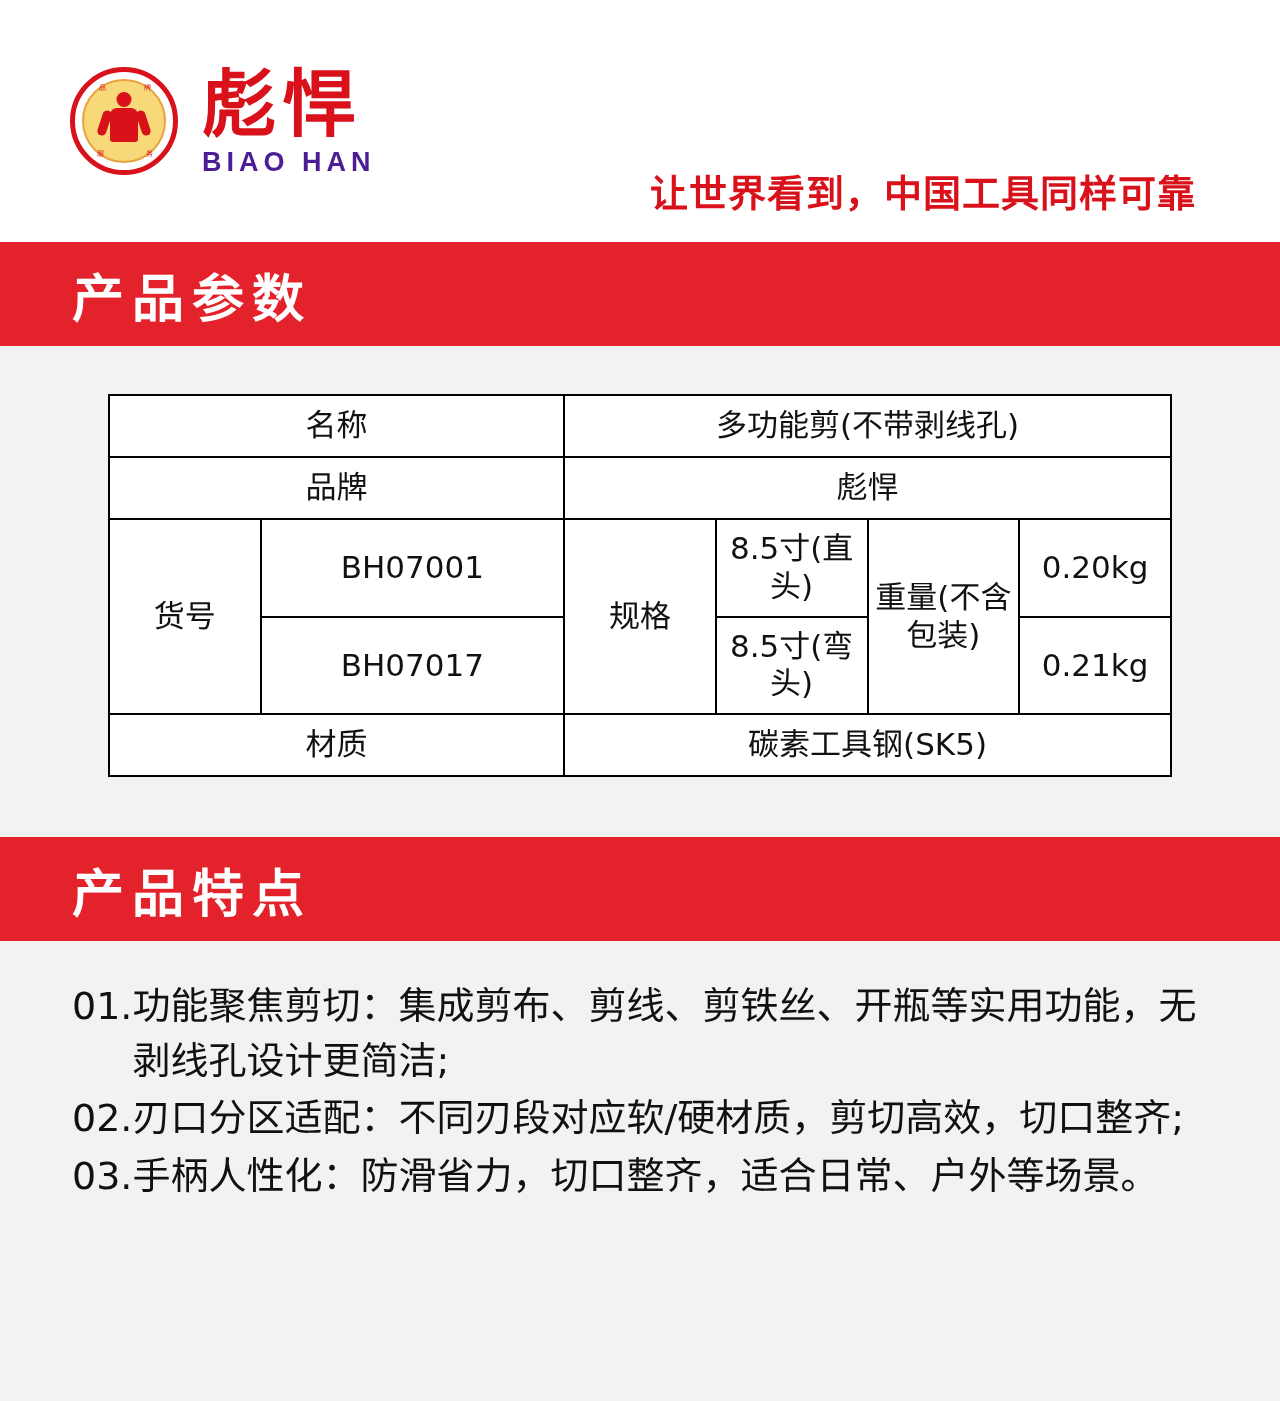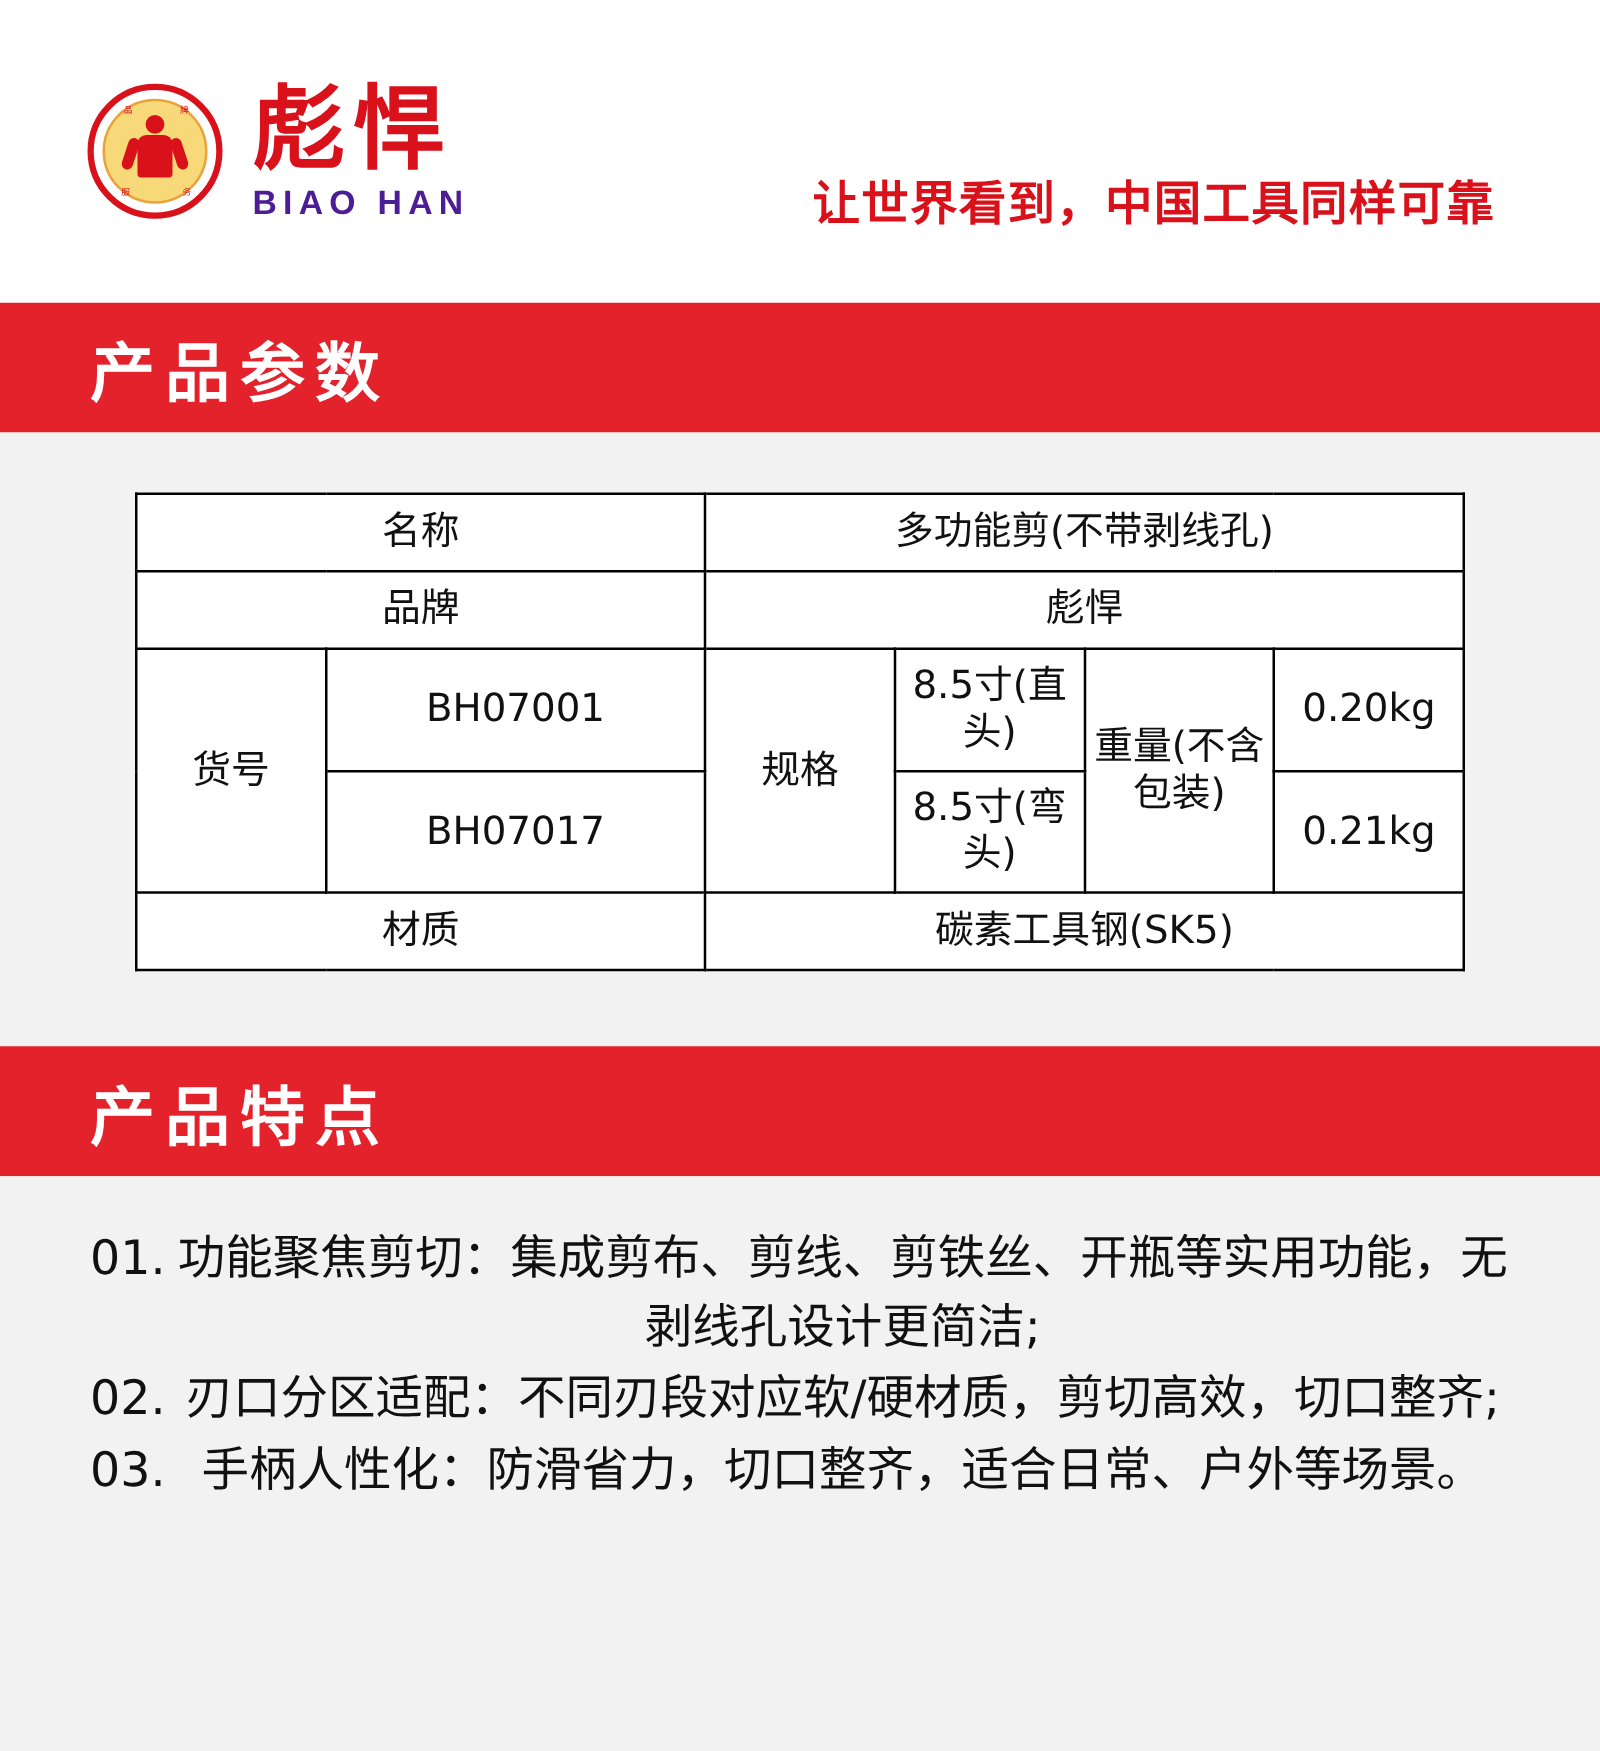"让世界看到，中国工具同样可靠" .slogan { top: 132px -> 163px }
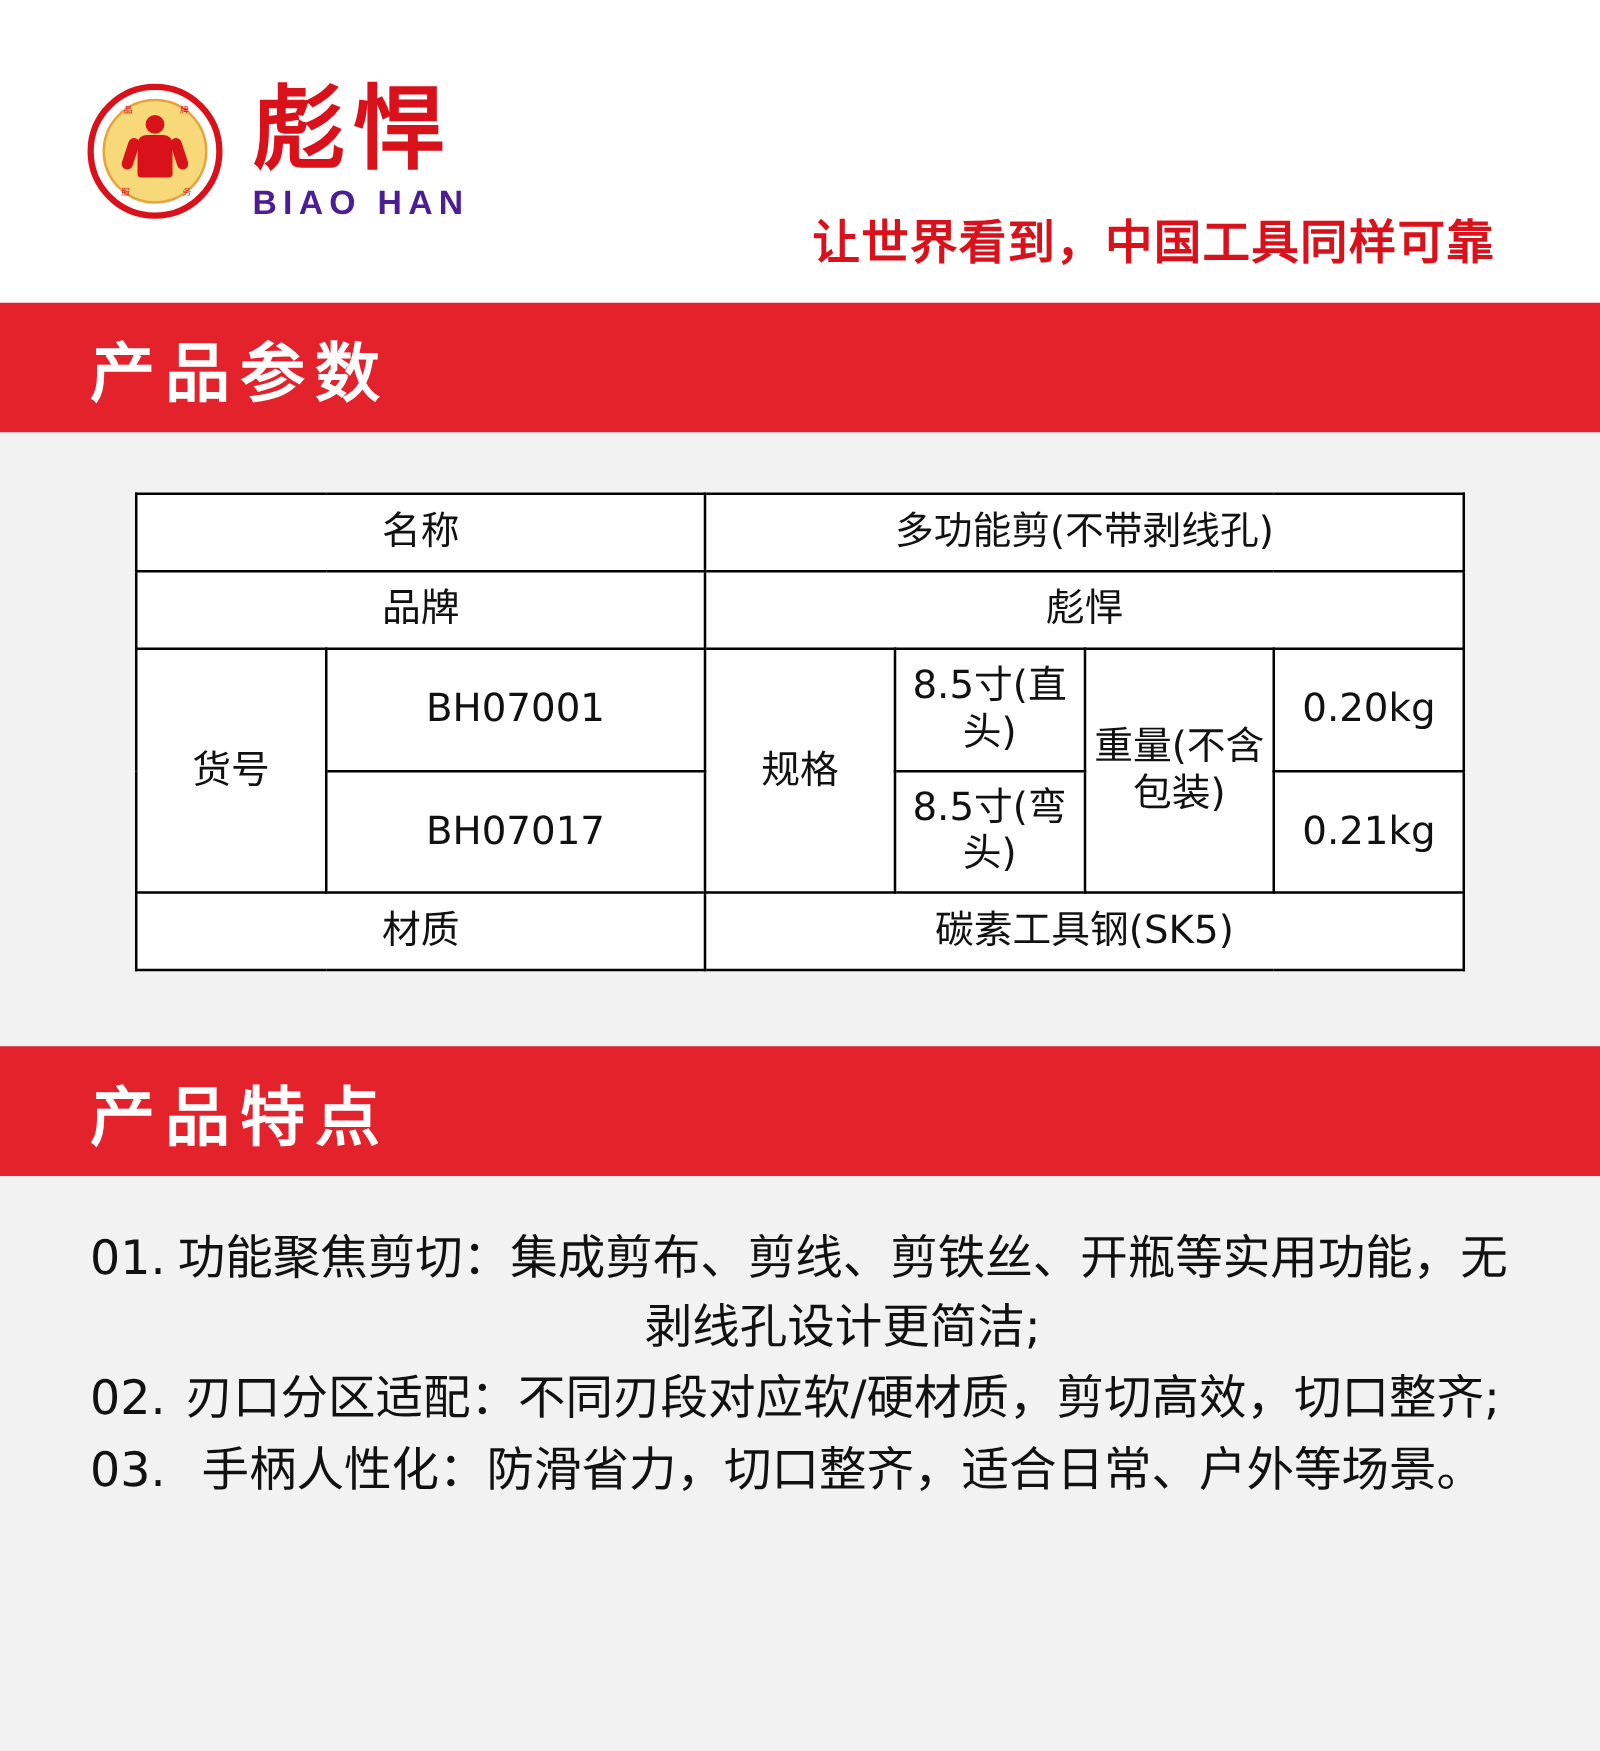"01." .features { text-align: center -> none }
